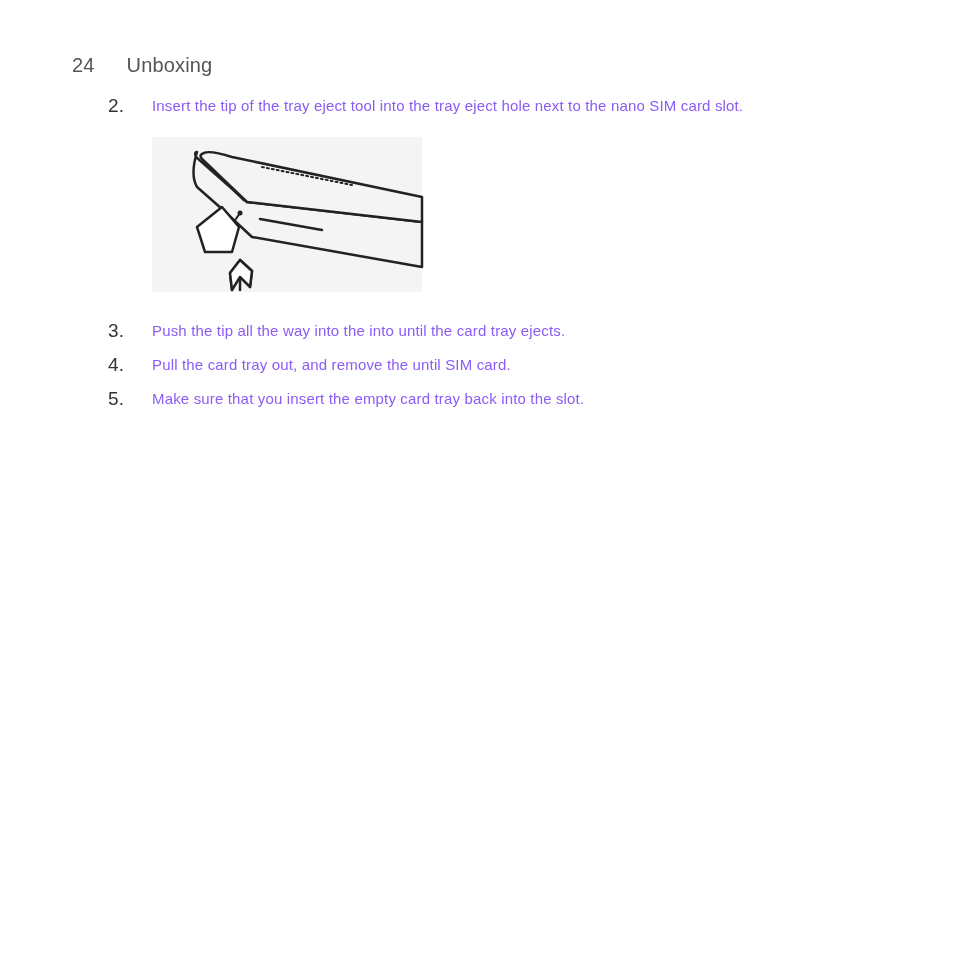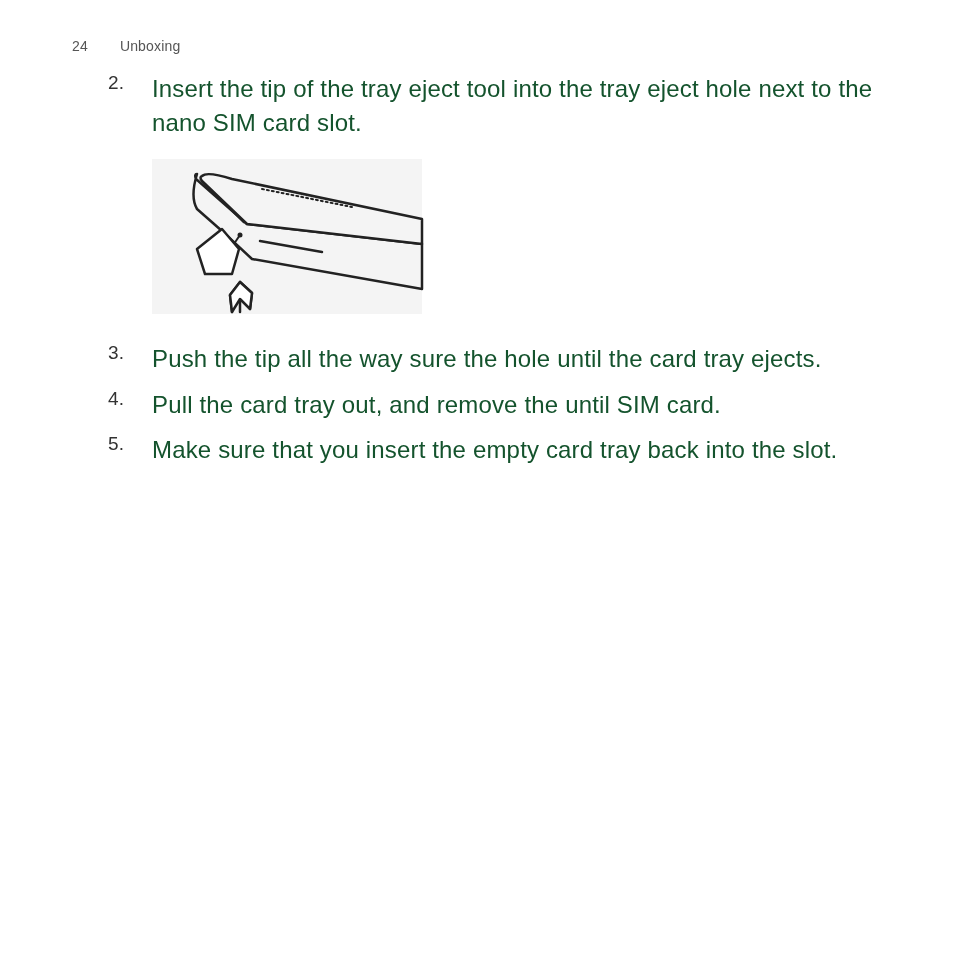"24" .header { font-size: 14px -> 20px; padding-top: 38px -> 54px }
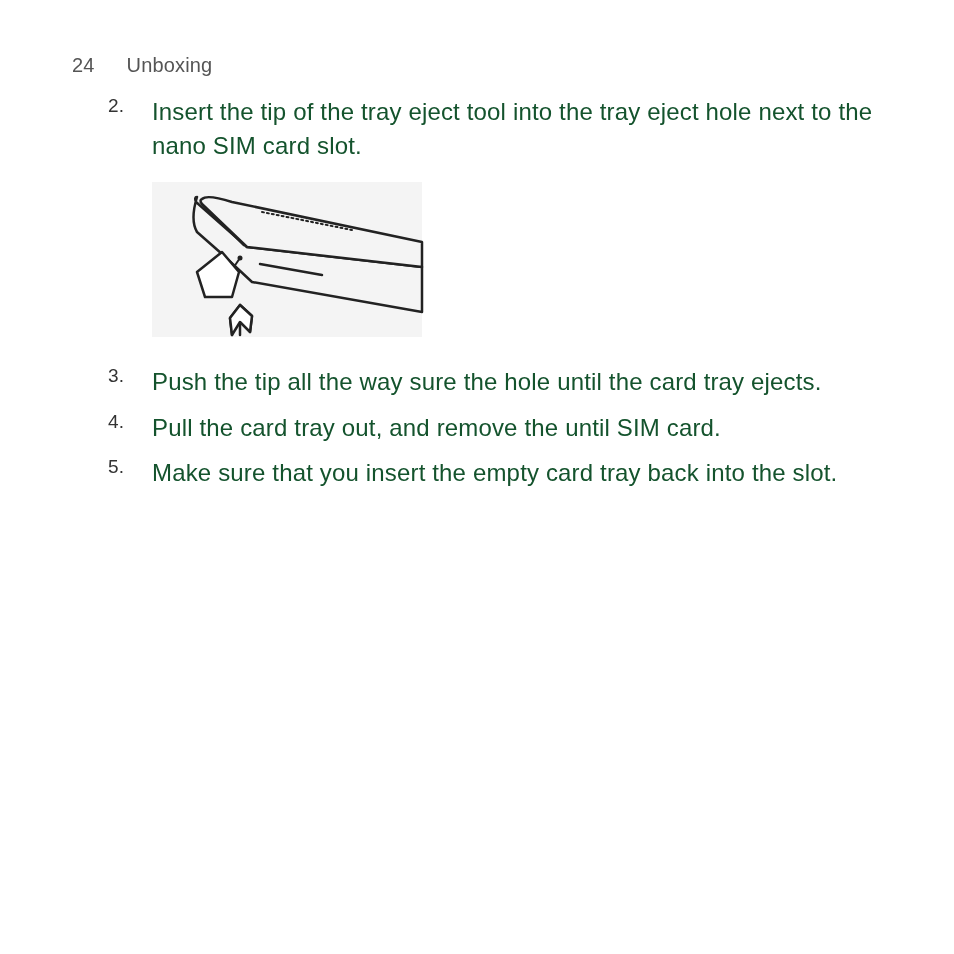"Insert the tip of the" .step-text { color: #14532d -> #8b5cf6; font-size: 24px -> 15px }
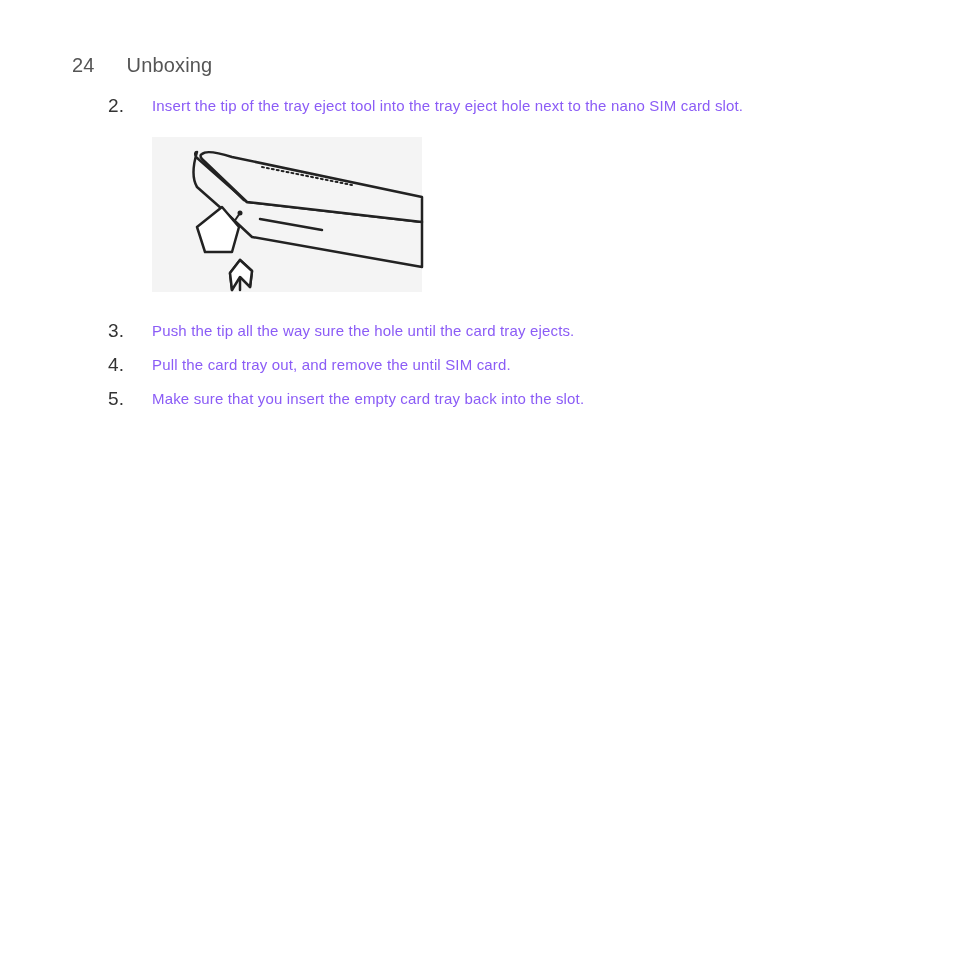"Push the tip all the" div.step-text { text: sure the hole -> into the into }
